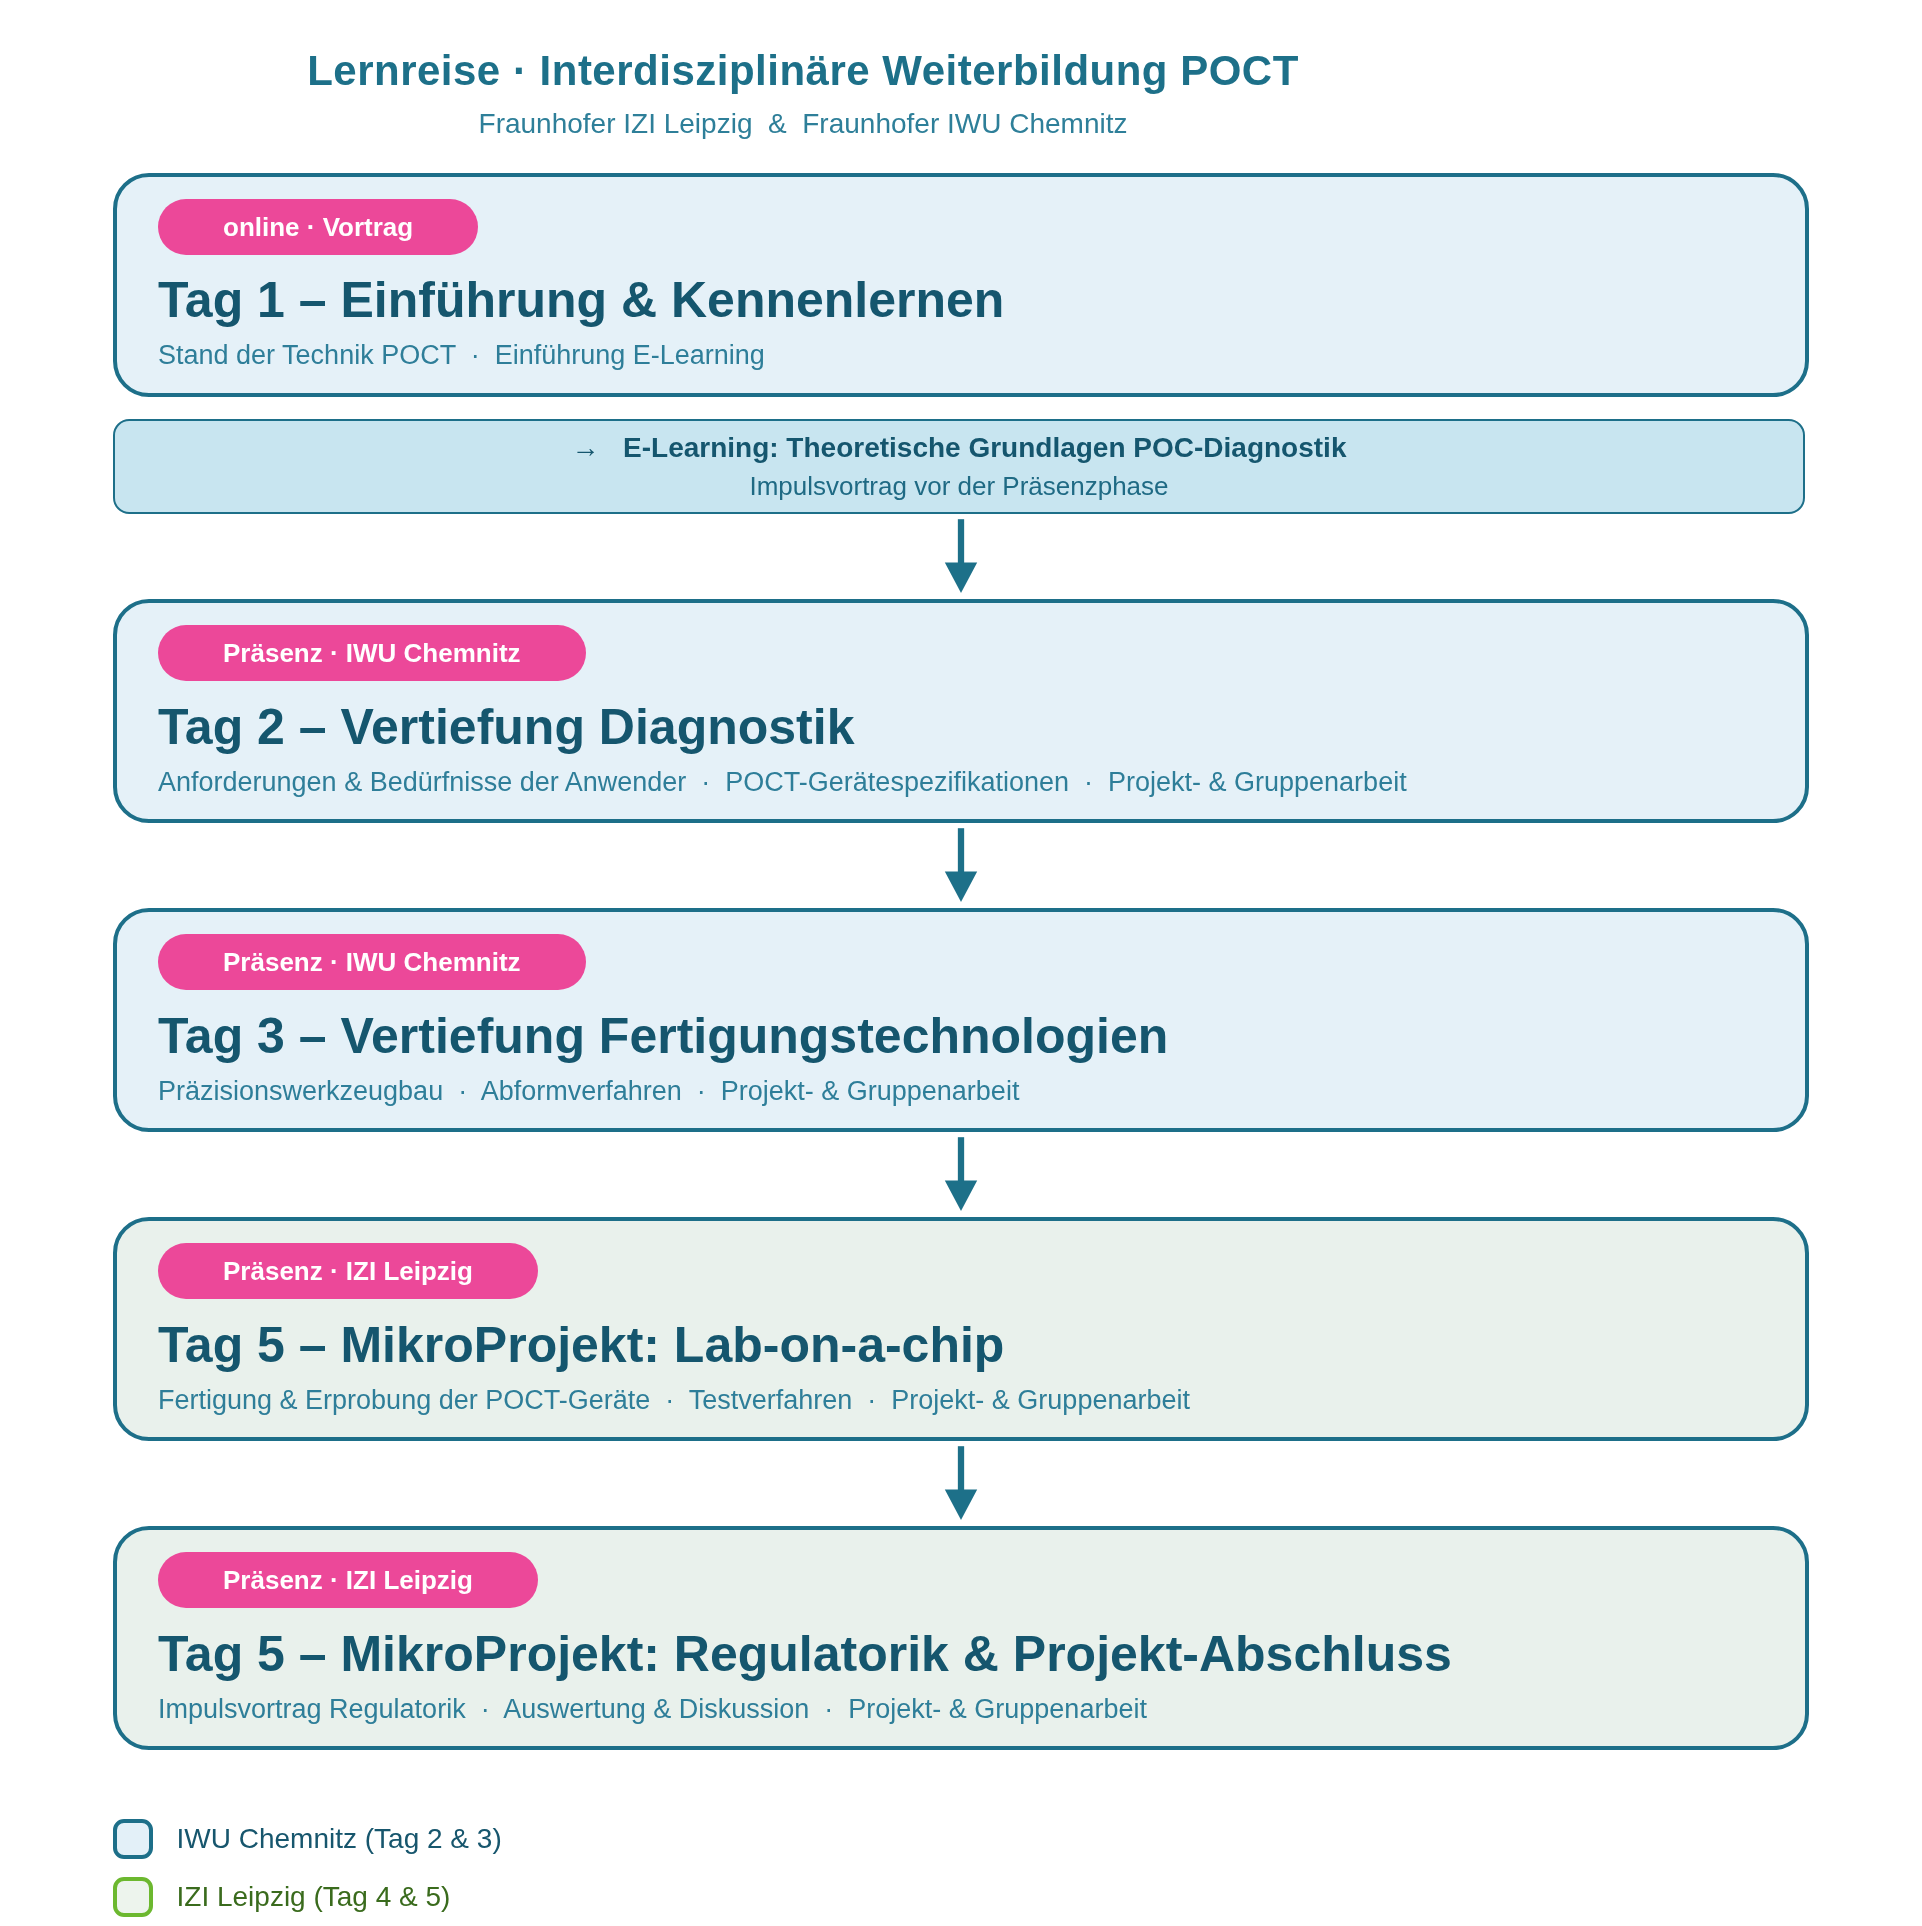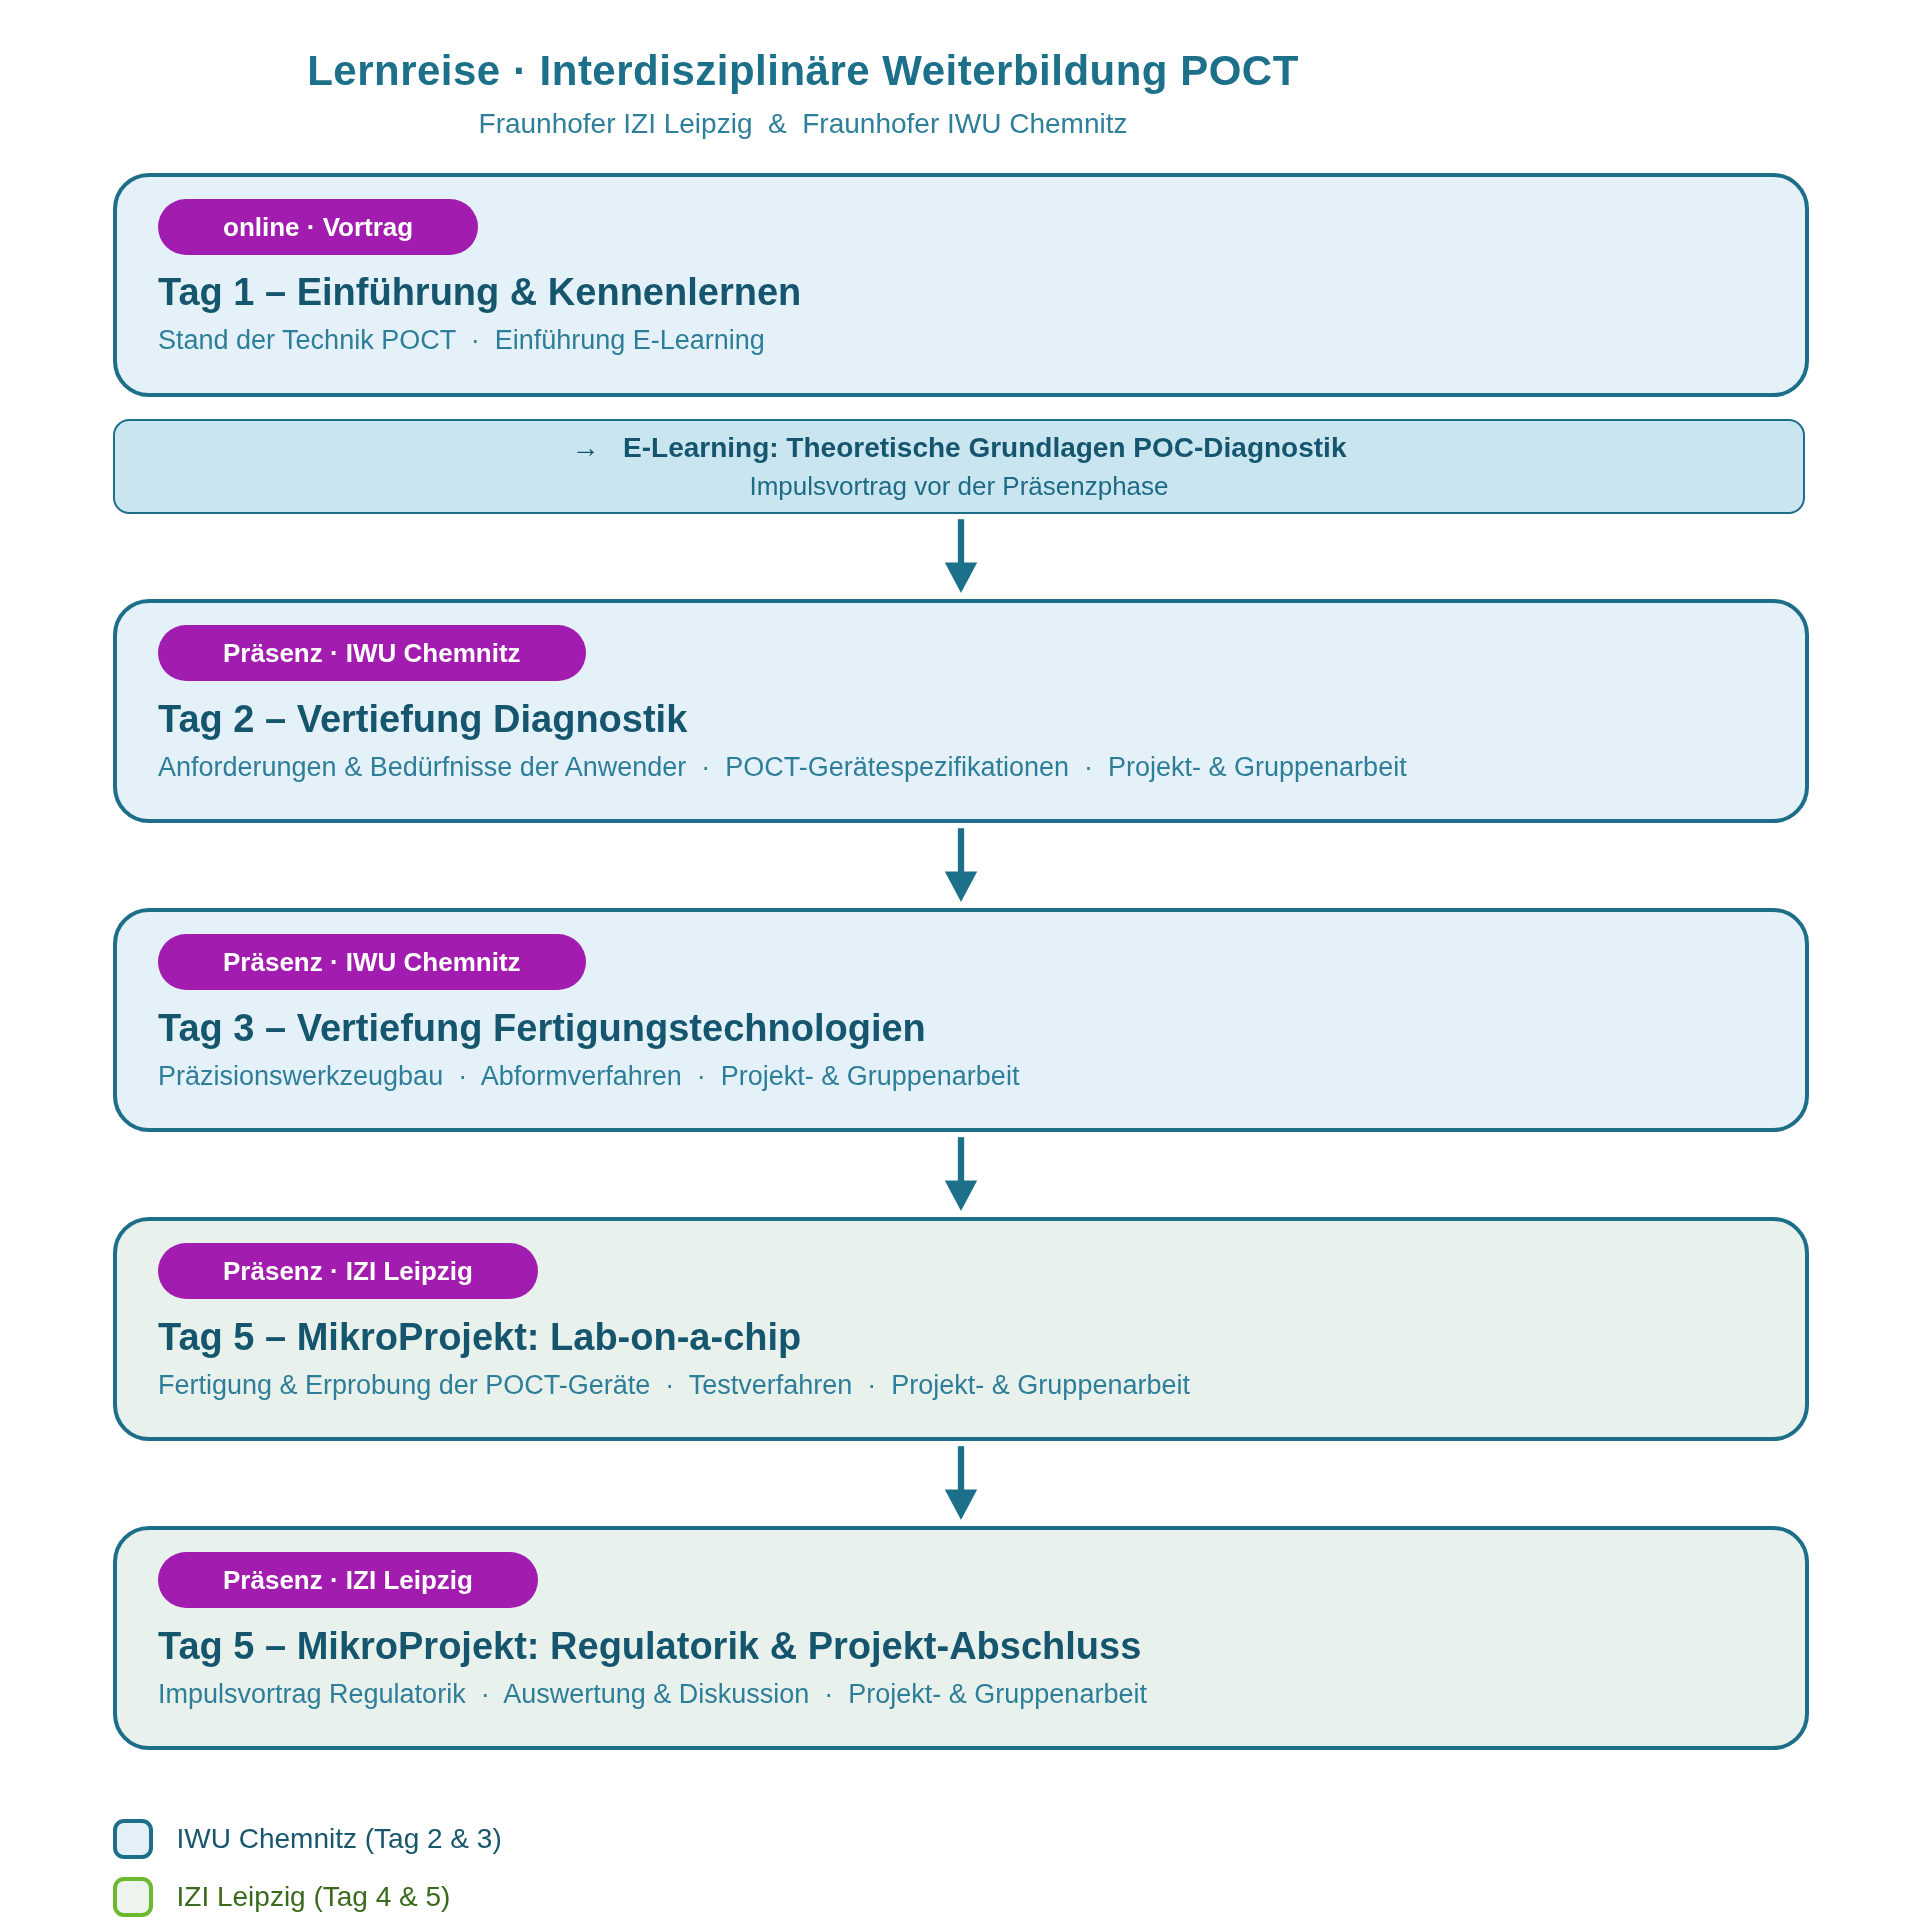"online · Vortrag" .card-badge { background: #a21caf -> #ec4899 }
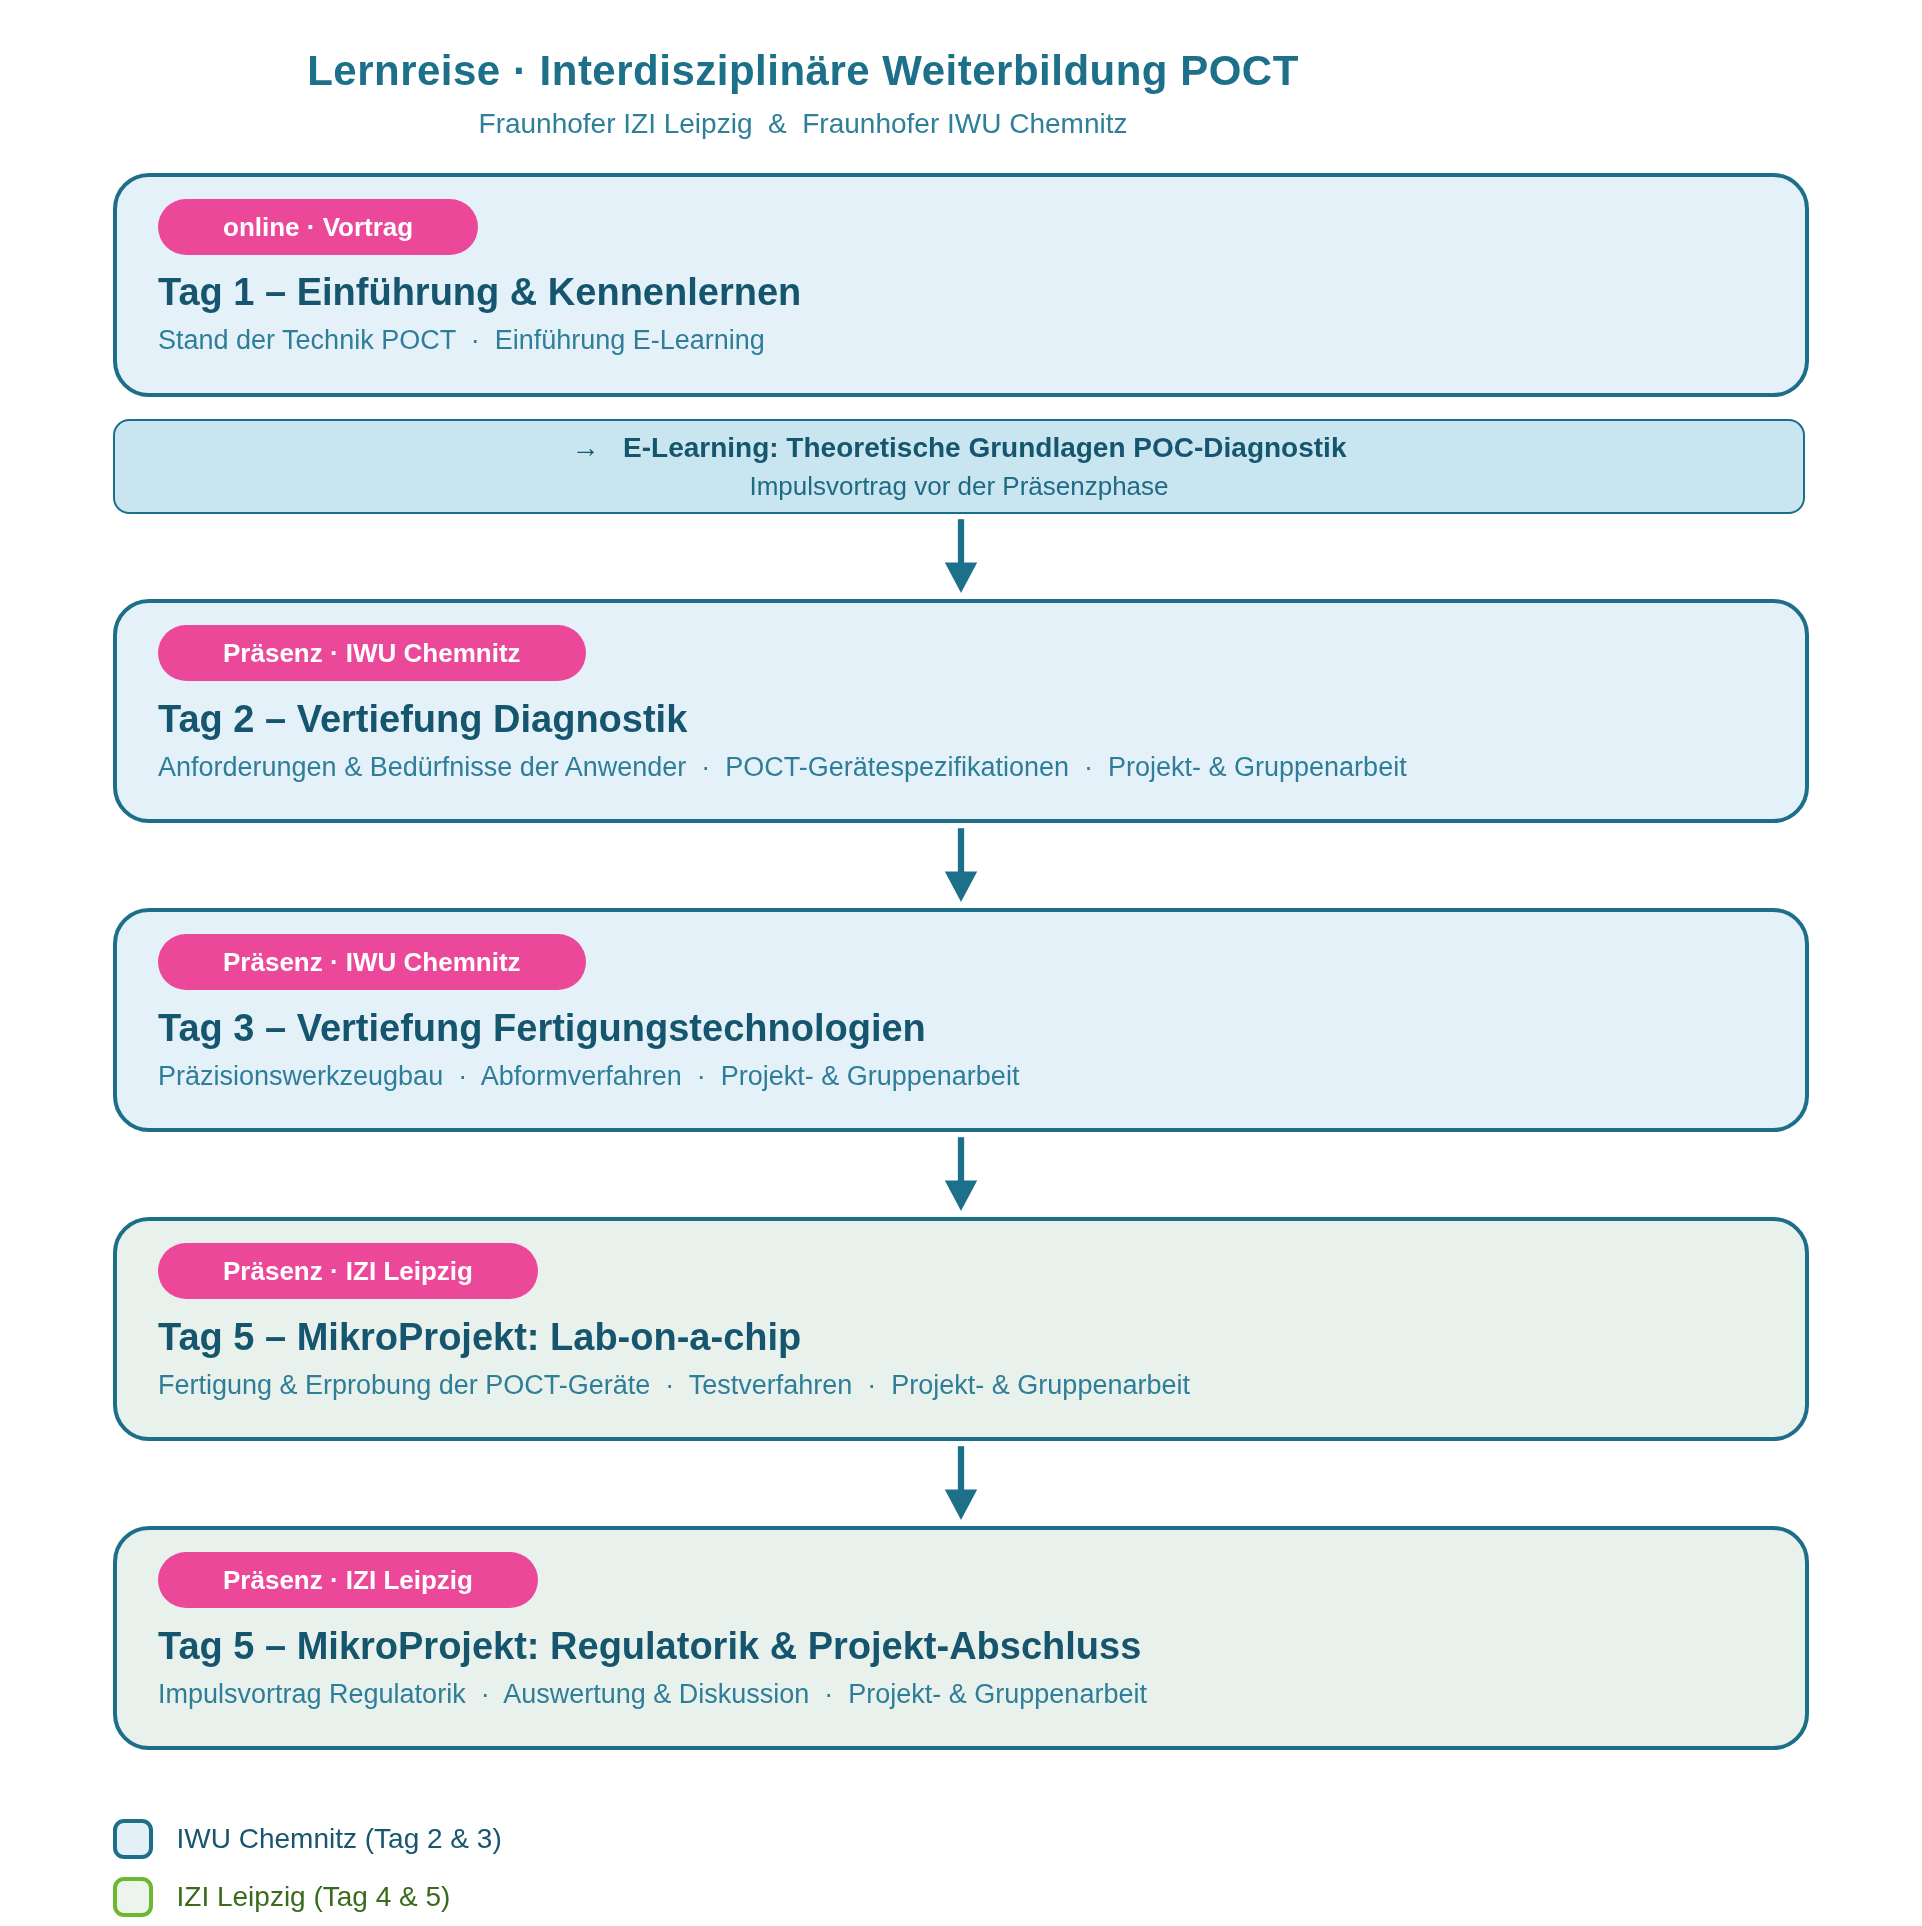"Tag 1 – Einführung &" .card-title { font-size: 38px -> 50px }
